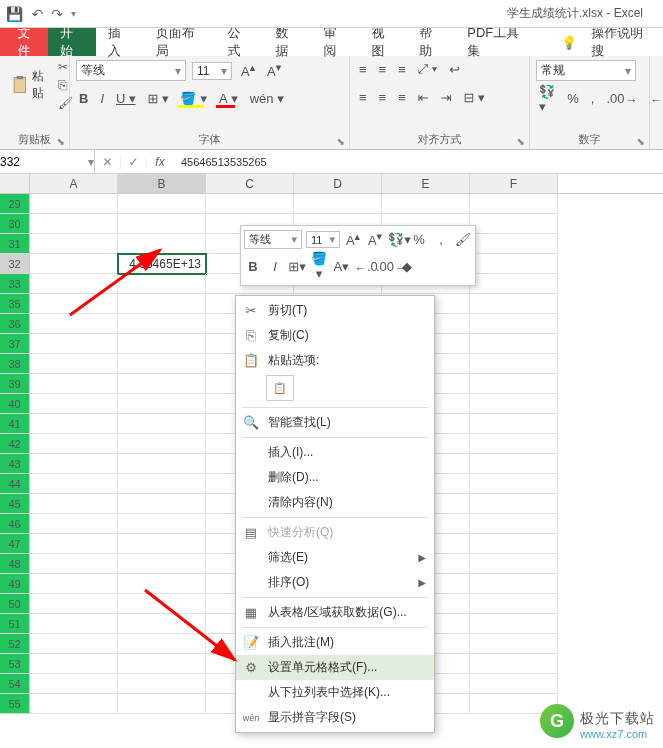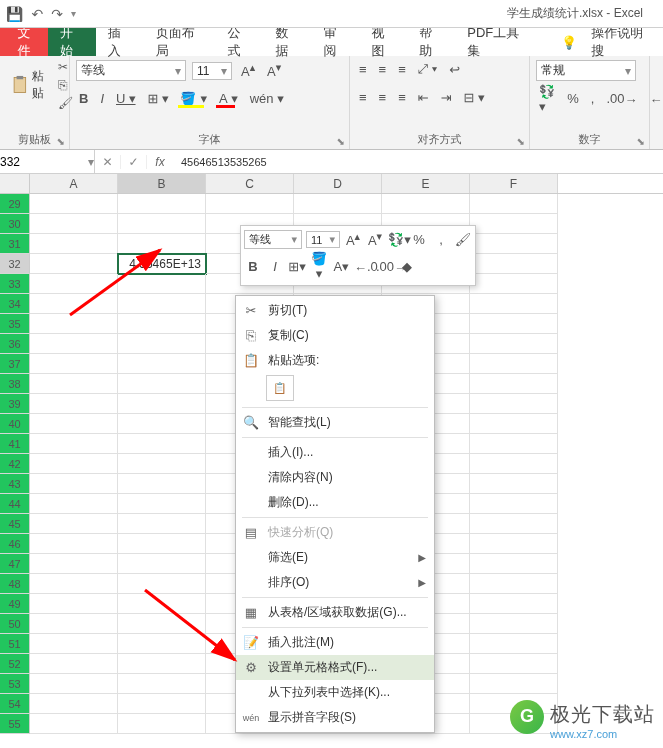"34" div.row-g { html: <div> <div>34</div> <div></div> <div></div> <div></div> <div></div> <div></div> <div></div> </div> -> none }
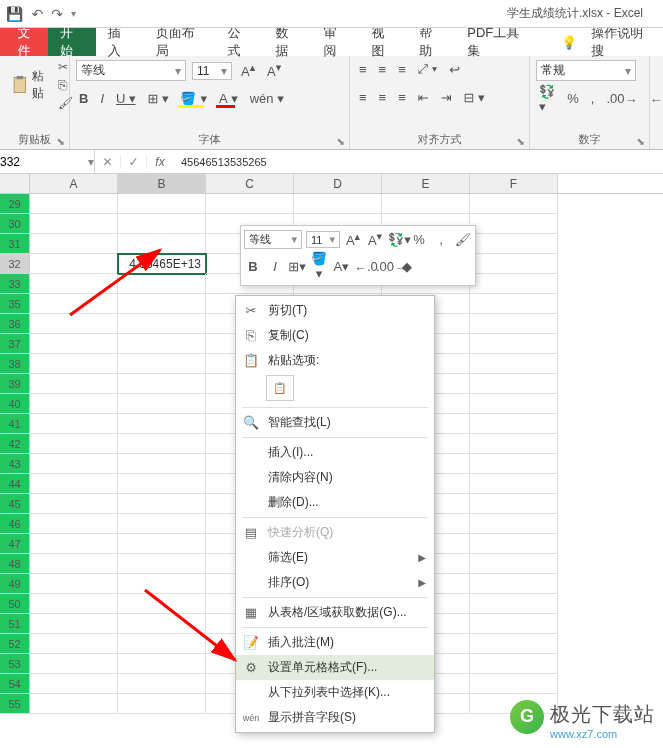"清除内容(N)" div.ctx-item { order: before "删除(D)..." -> after "删除(D)..." }
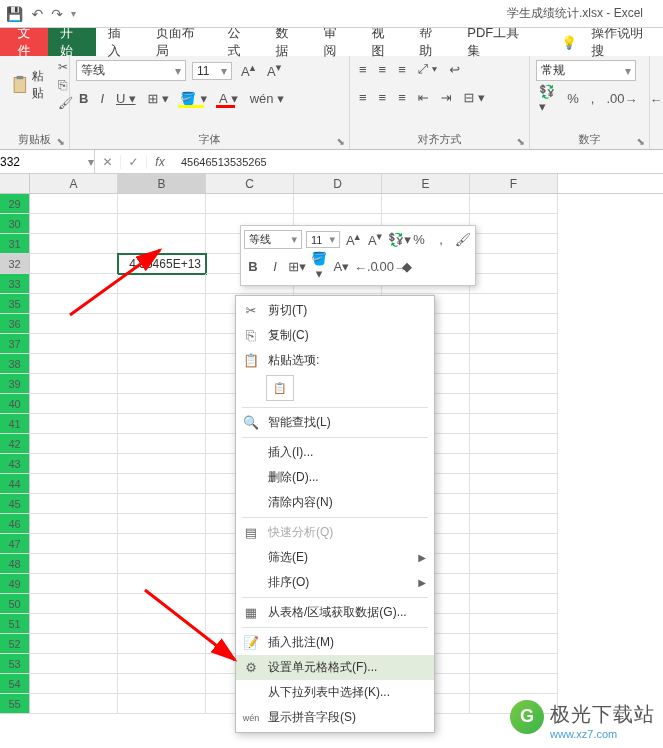"极光下载站" .watermark .cn { font-size: 20px -> 14px }
